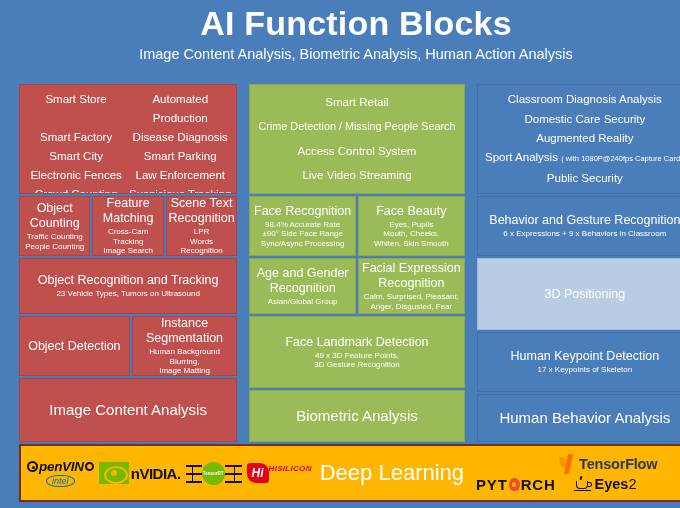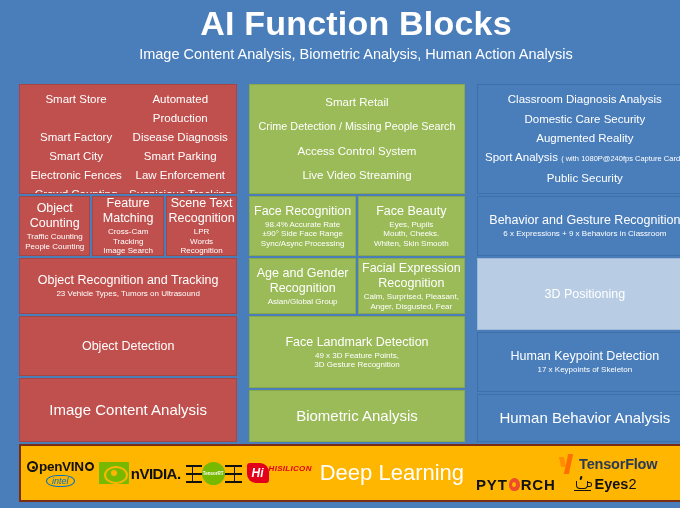"Instance Segmentation" div.cell { html: none -> <div> <div>Instance Segmentation</div> <div>Human Background Blurring, Image Matting</div> </div> }
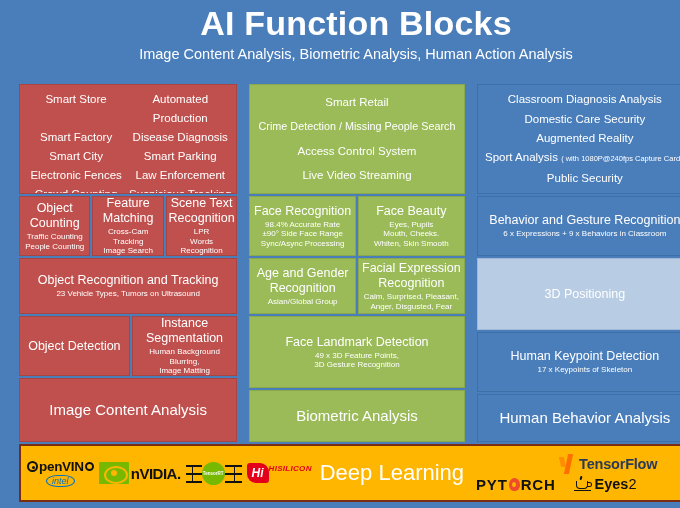"penVIN" .ov-text { font-style: none -> italic }
